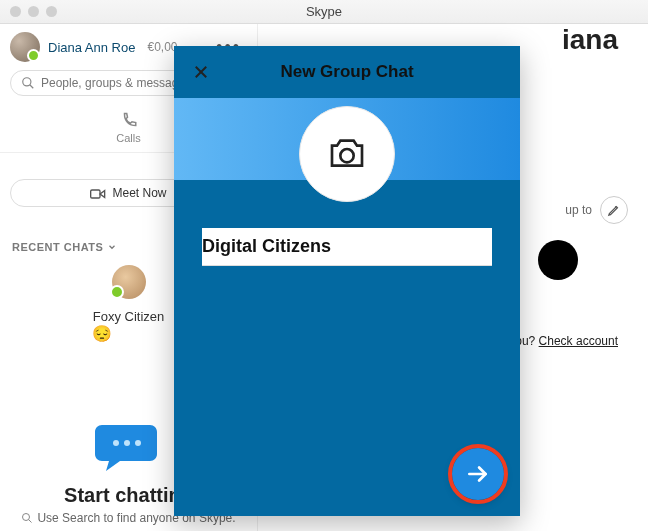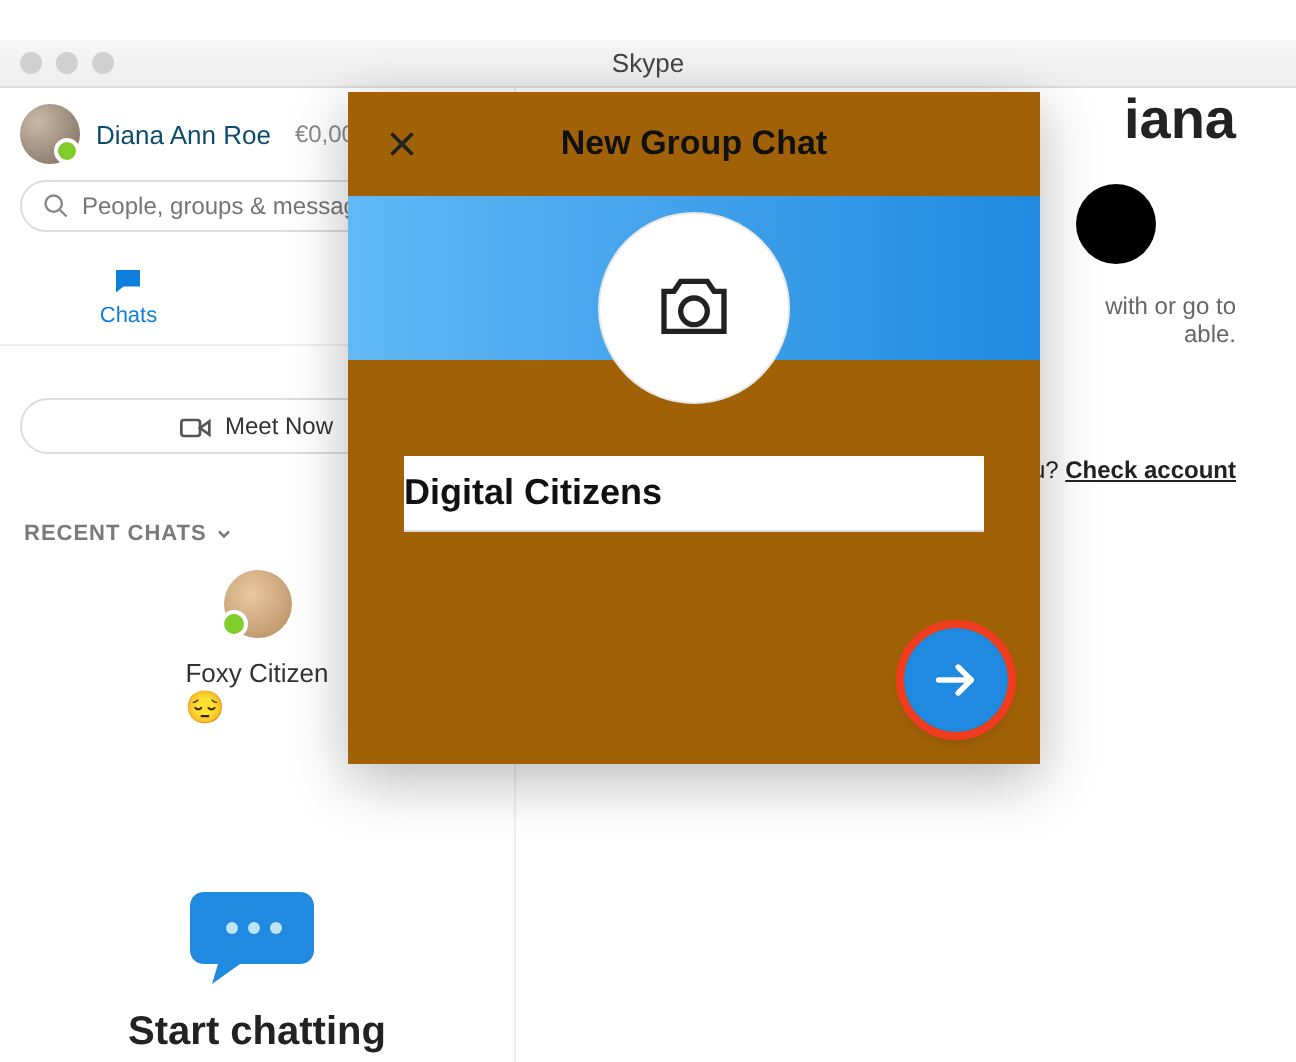"Skype" .titlebar { margin-top: 20px -> none }
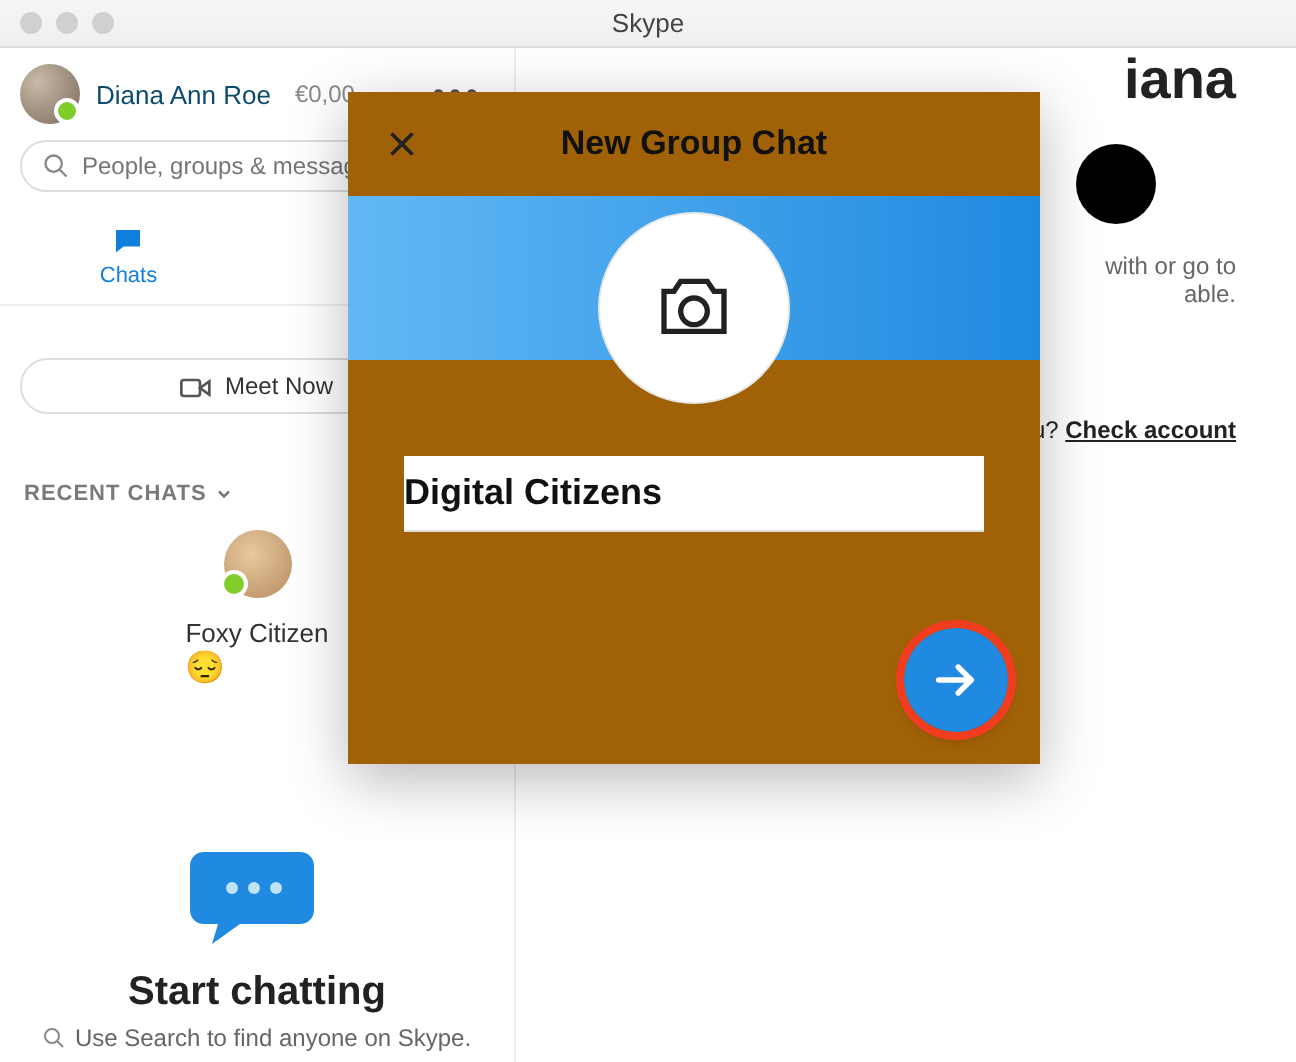"New Group Chat" .modal { background: #a16207 -> #0369a1; height: 336px -> 470px }
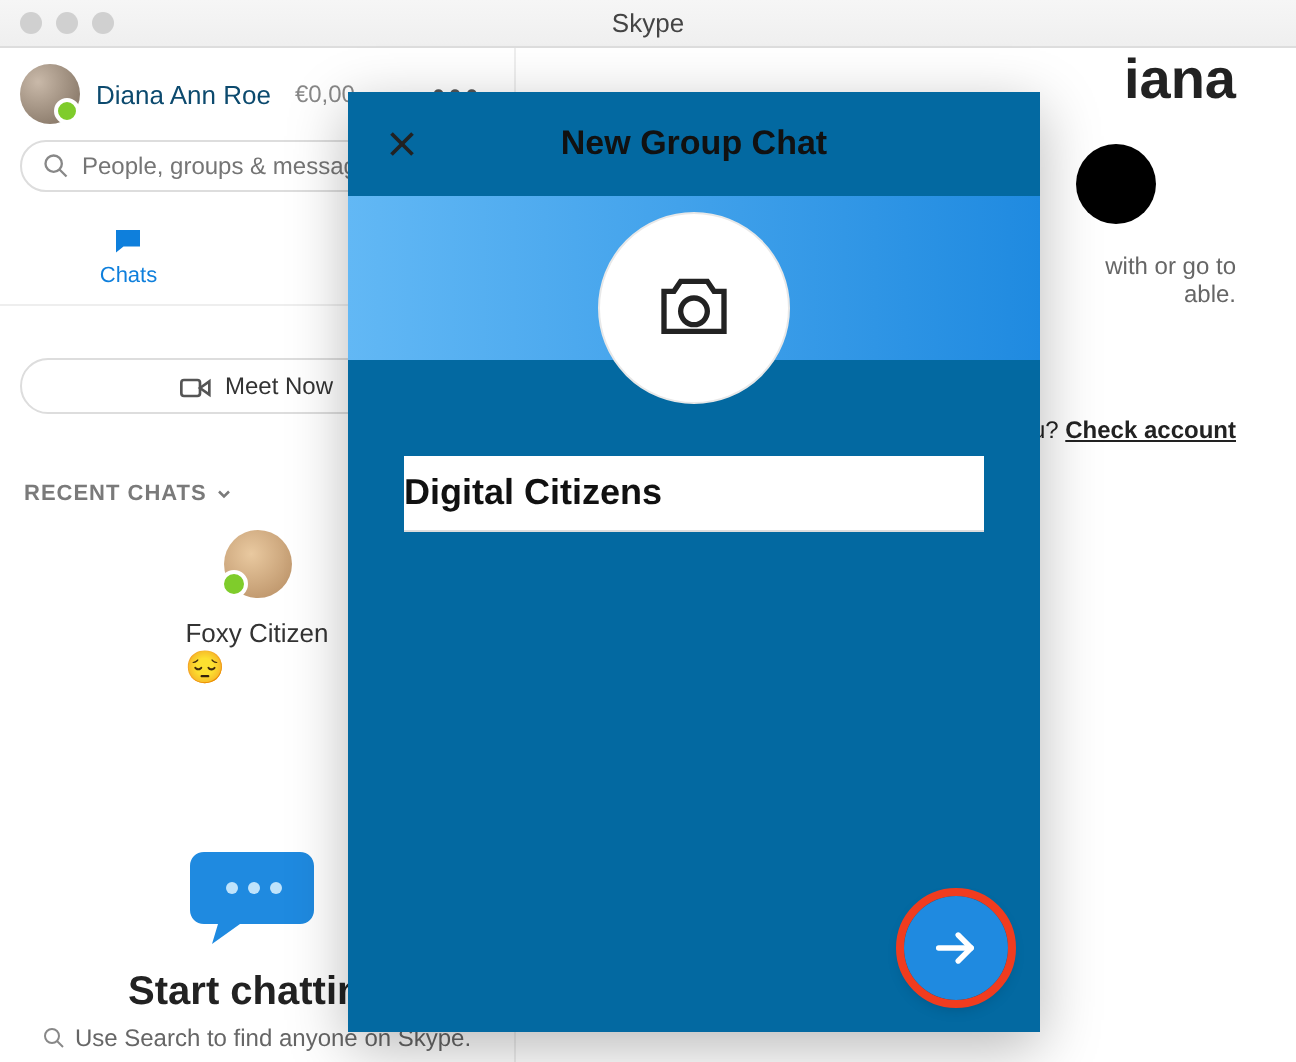"Chats" div.sb-tab { html: <div> <svg> <path></path> </svg> <span>Chats</span> </div> -> none }
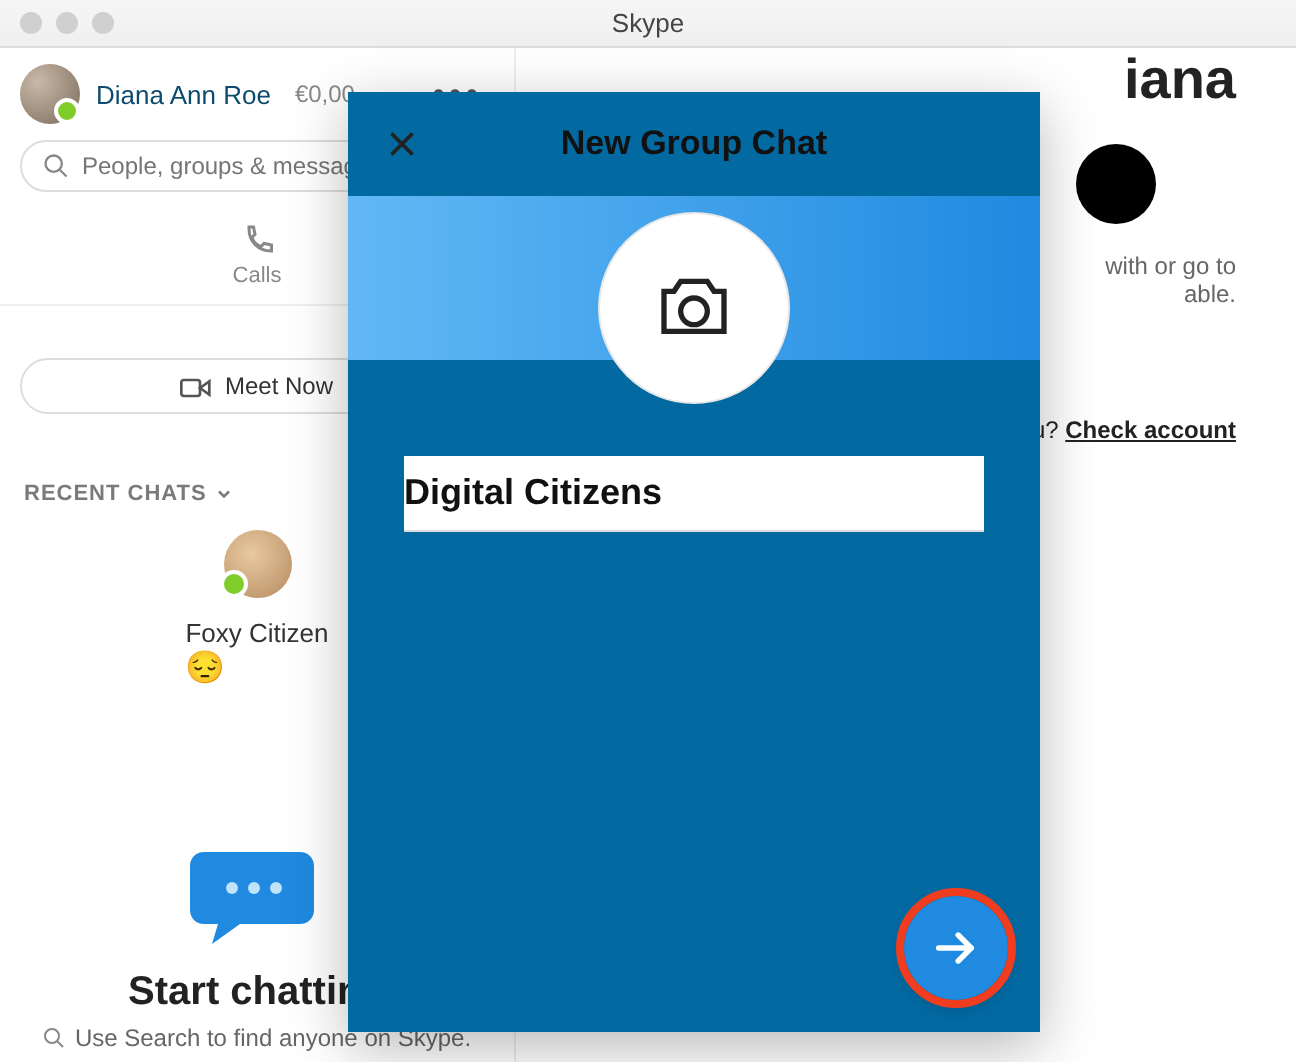"up to" div.main-row { html: none -> <div> <span>up to</span> <div> <svg> <path></path> <path></path> </svg> </div> </div> }
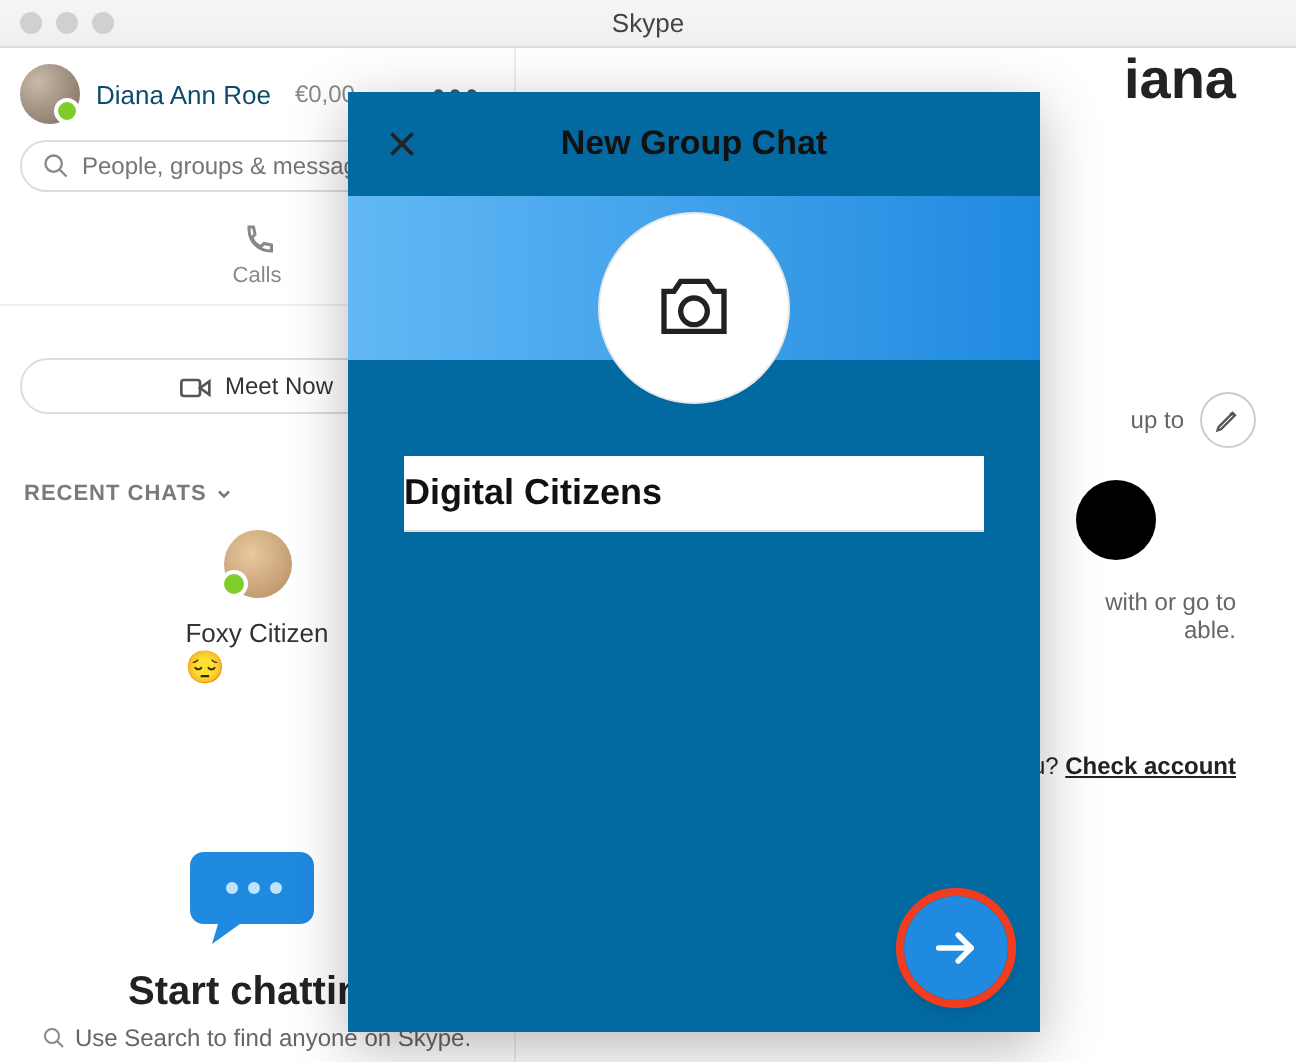"with or go to" div.main-txt2 { html: <div> <span>with or go to</span><br><span>able.</span> </div> -> none }
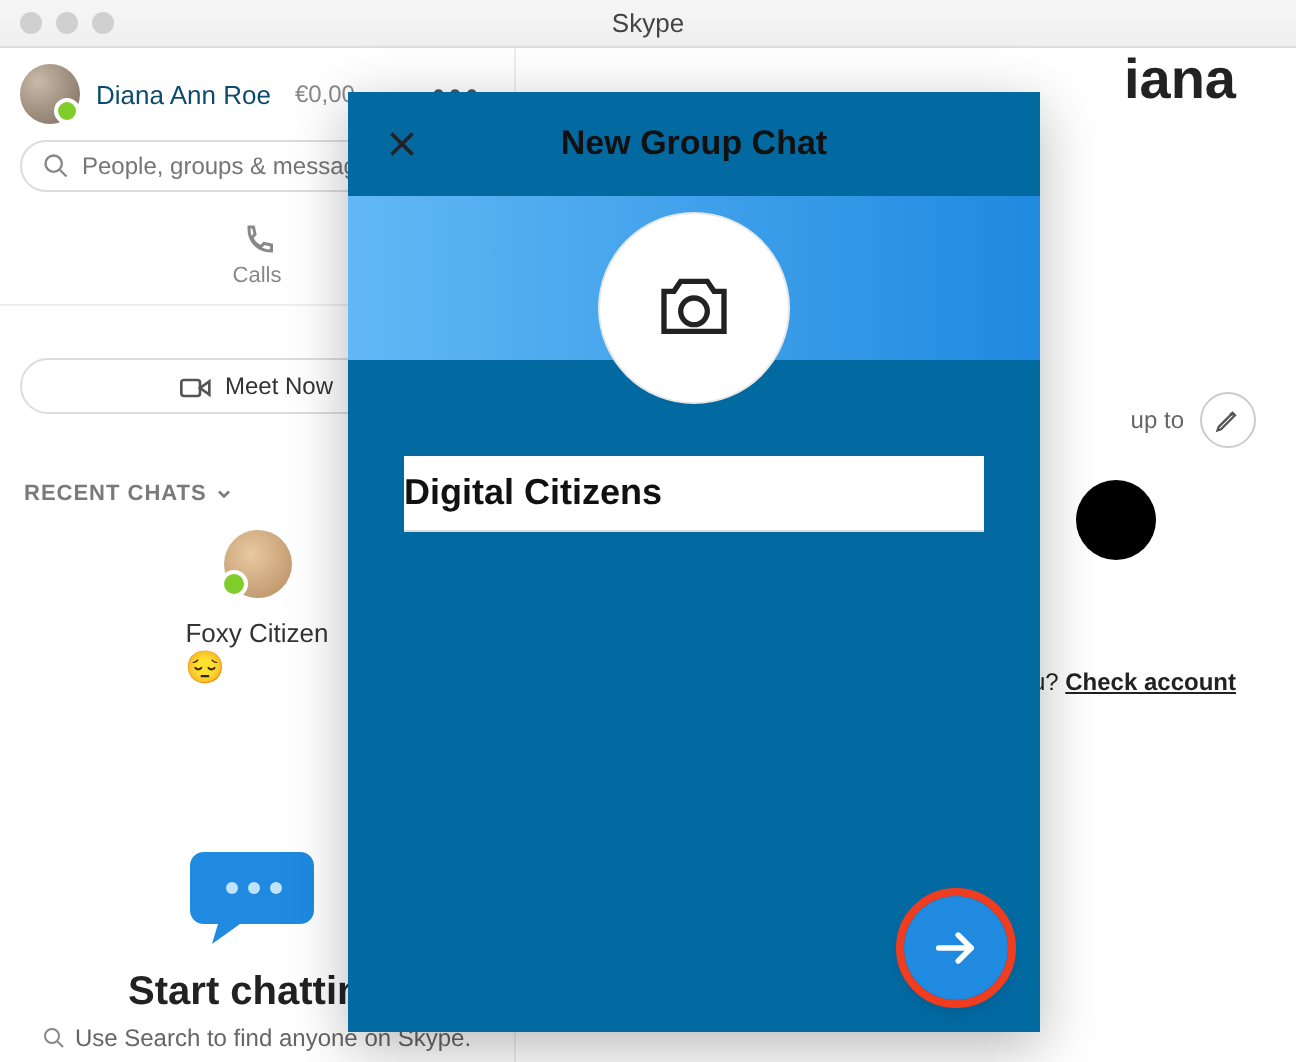"Check account" .main-notyou .check { font-weight: 700 -> 400 }
